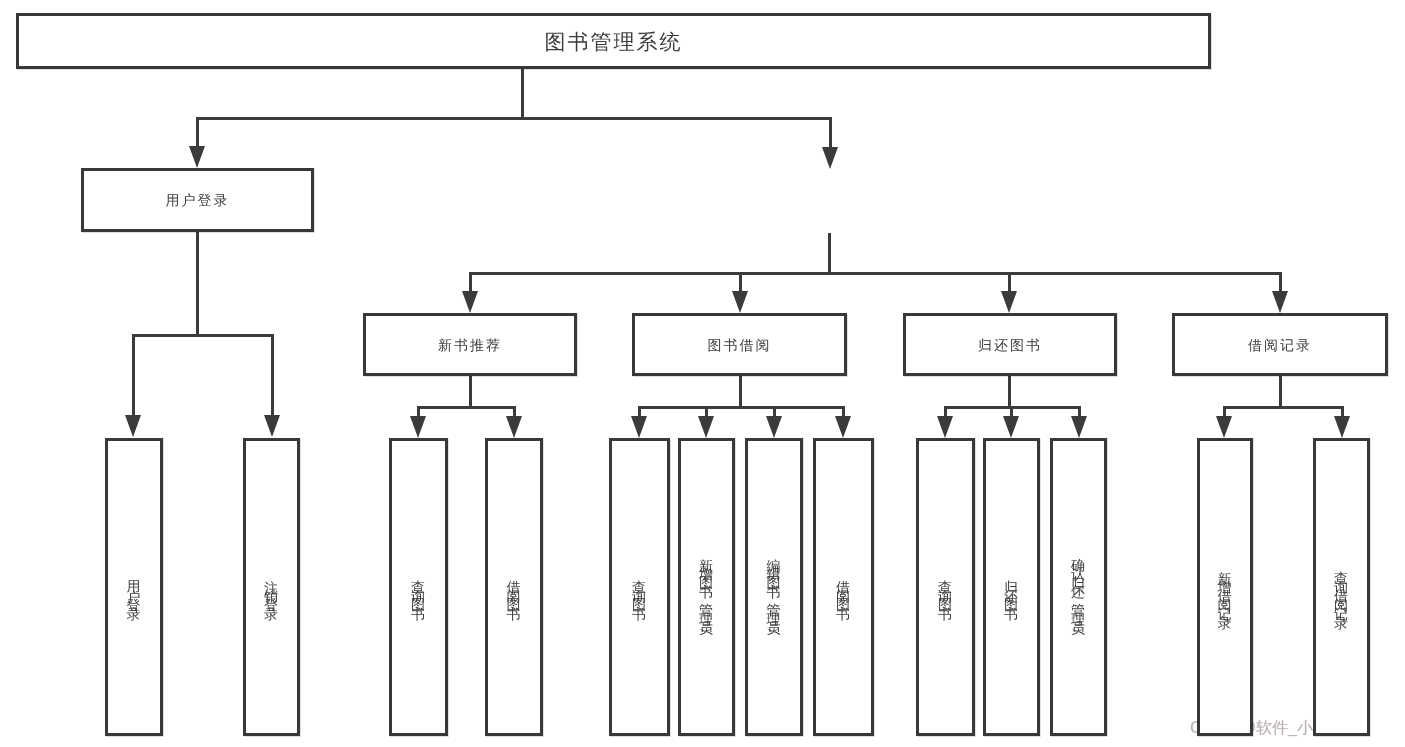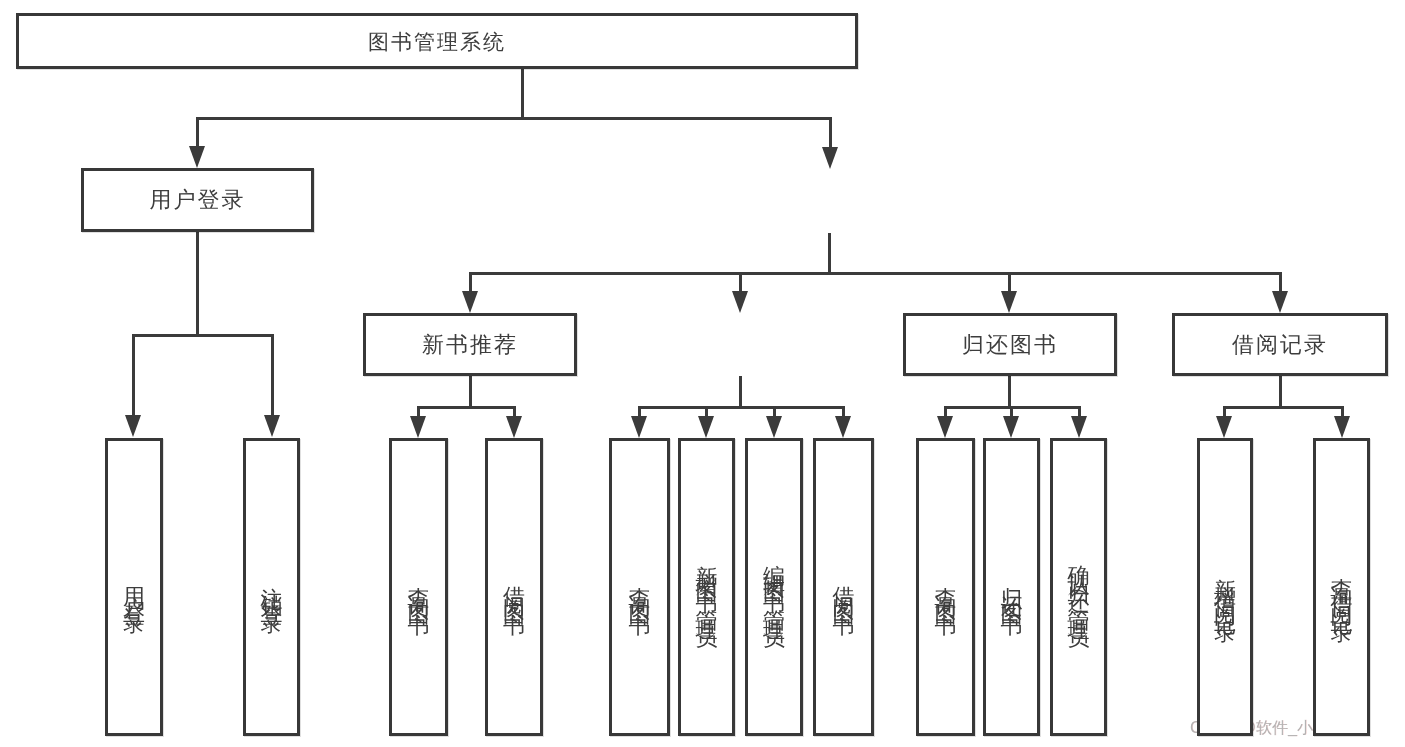"图书管理系统" div.node { width: 842px -> 1195px }
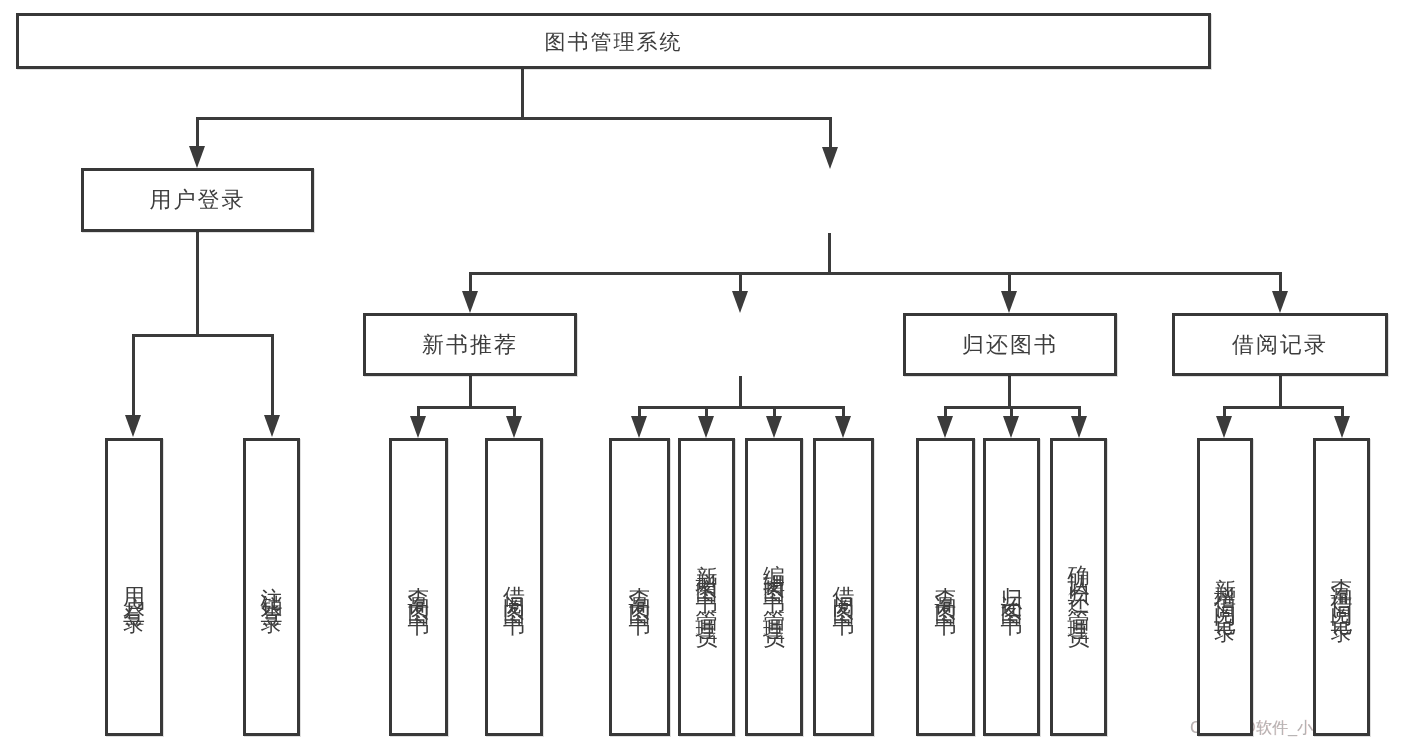"用户登录" .node-label { font-size: 22px -> 14px }
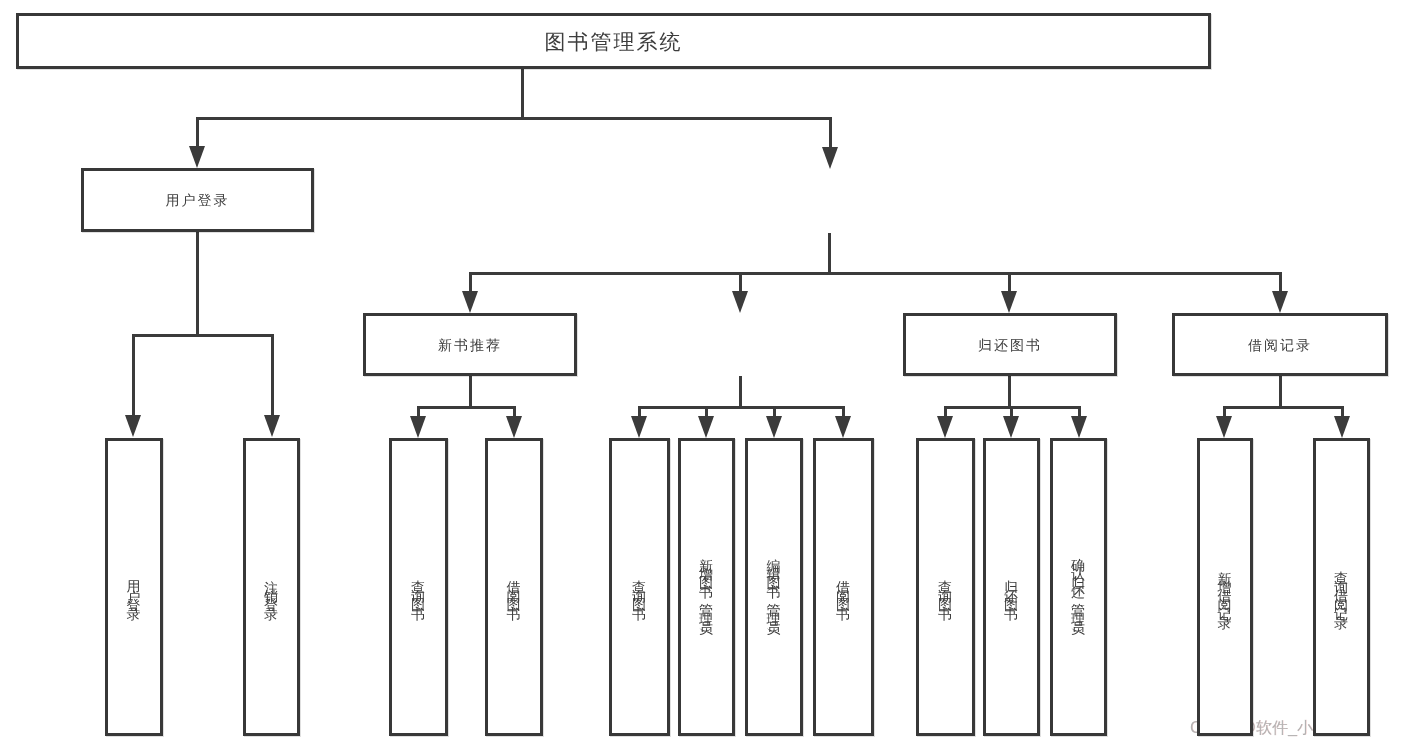"图书借阅" div.node { html: none -> <div> <span>图书借阅</span> </div> }
